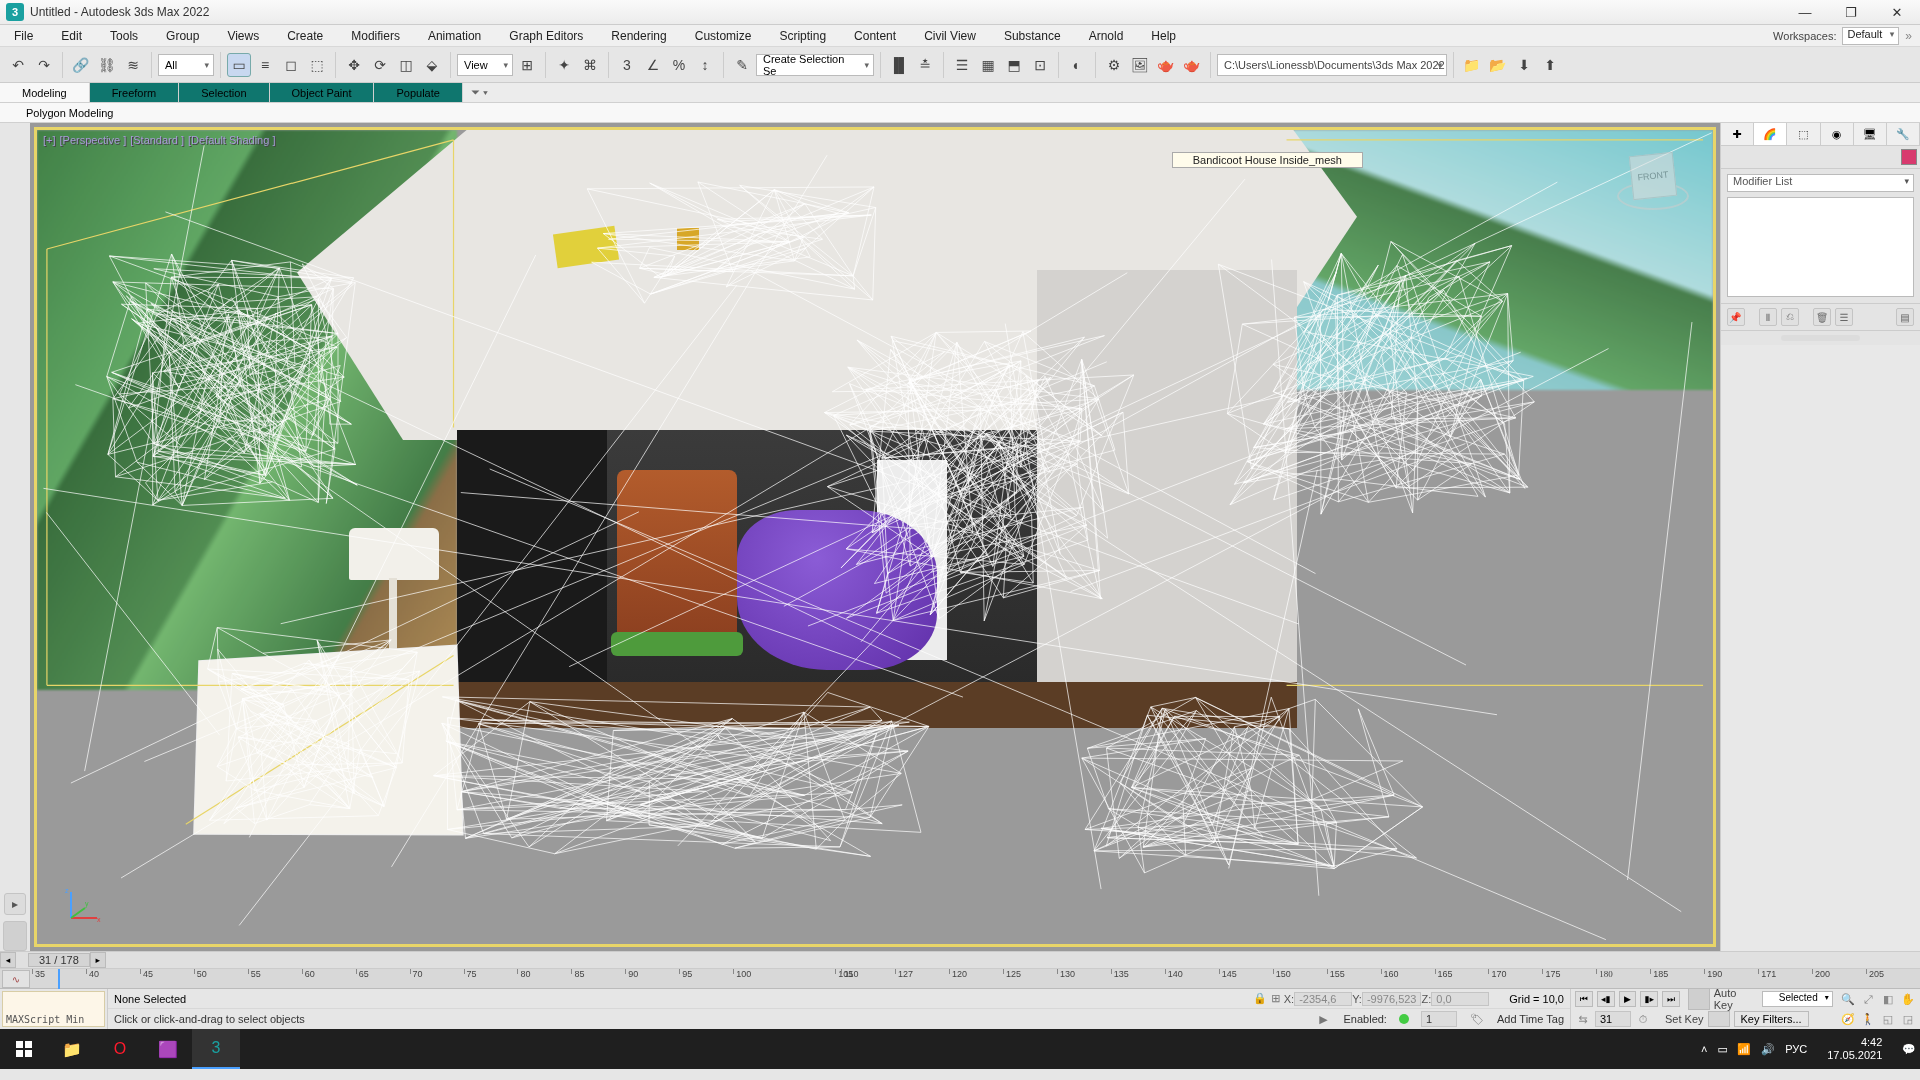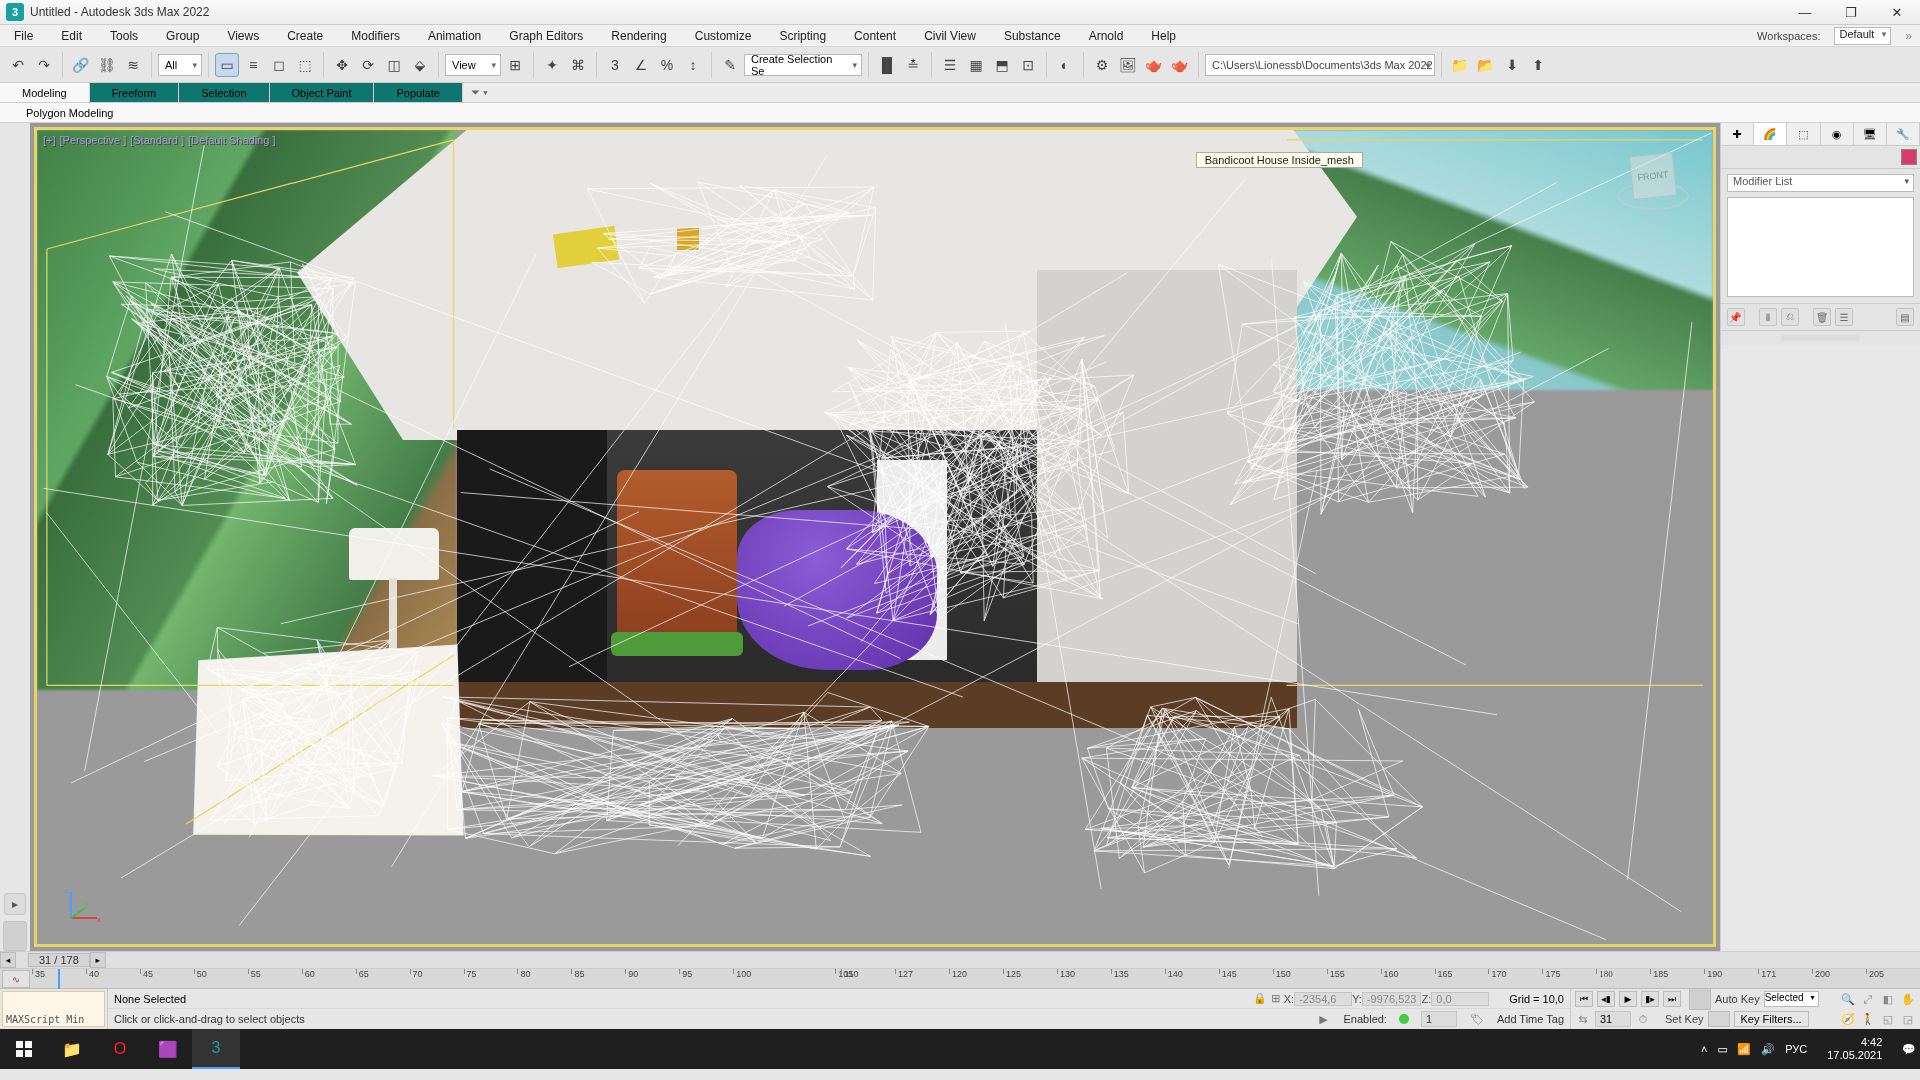"Workspaces:" .menubar .right { gap: 14px -> 6px }
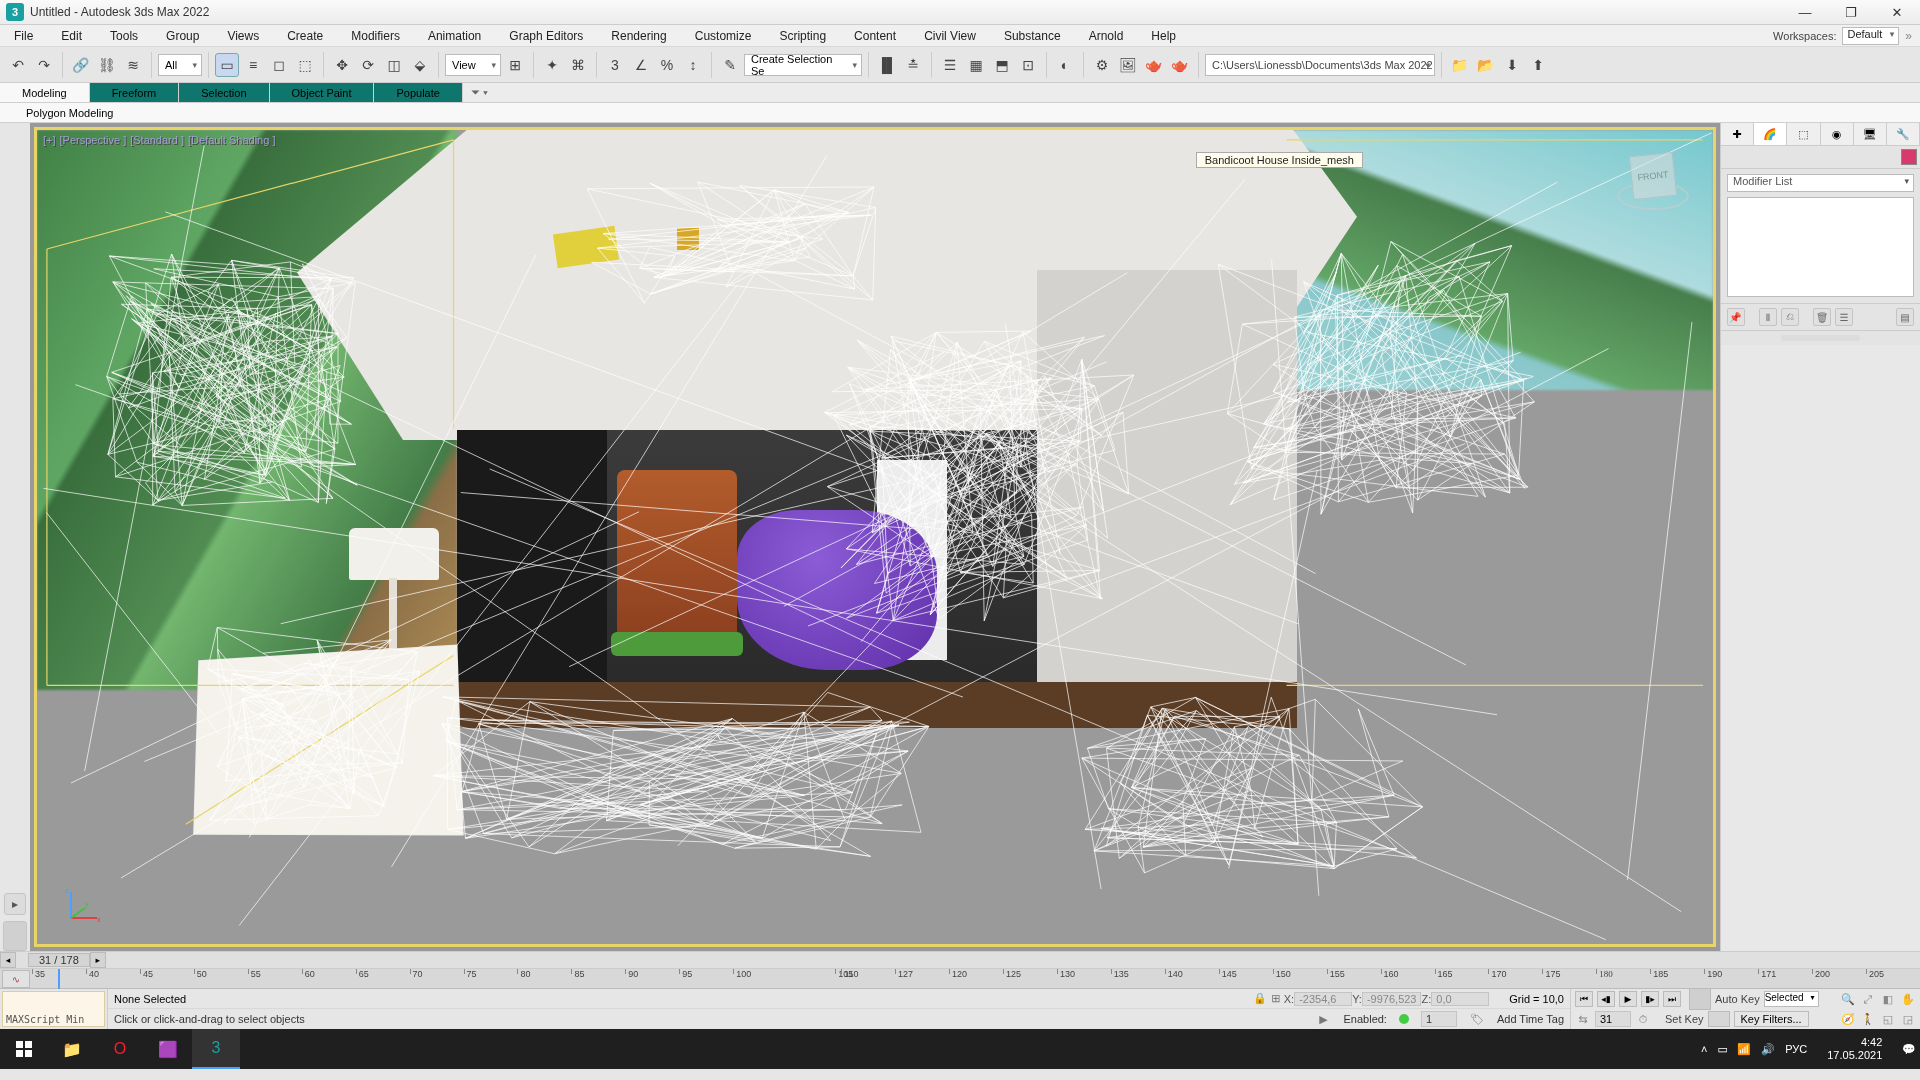"All" div.dd { width: 44px -> 56px }
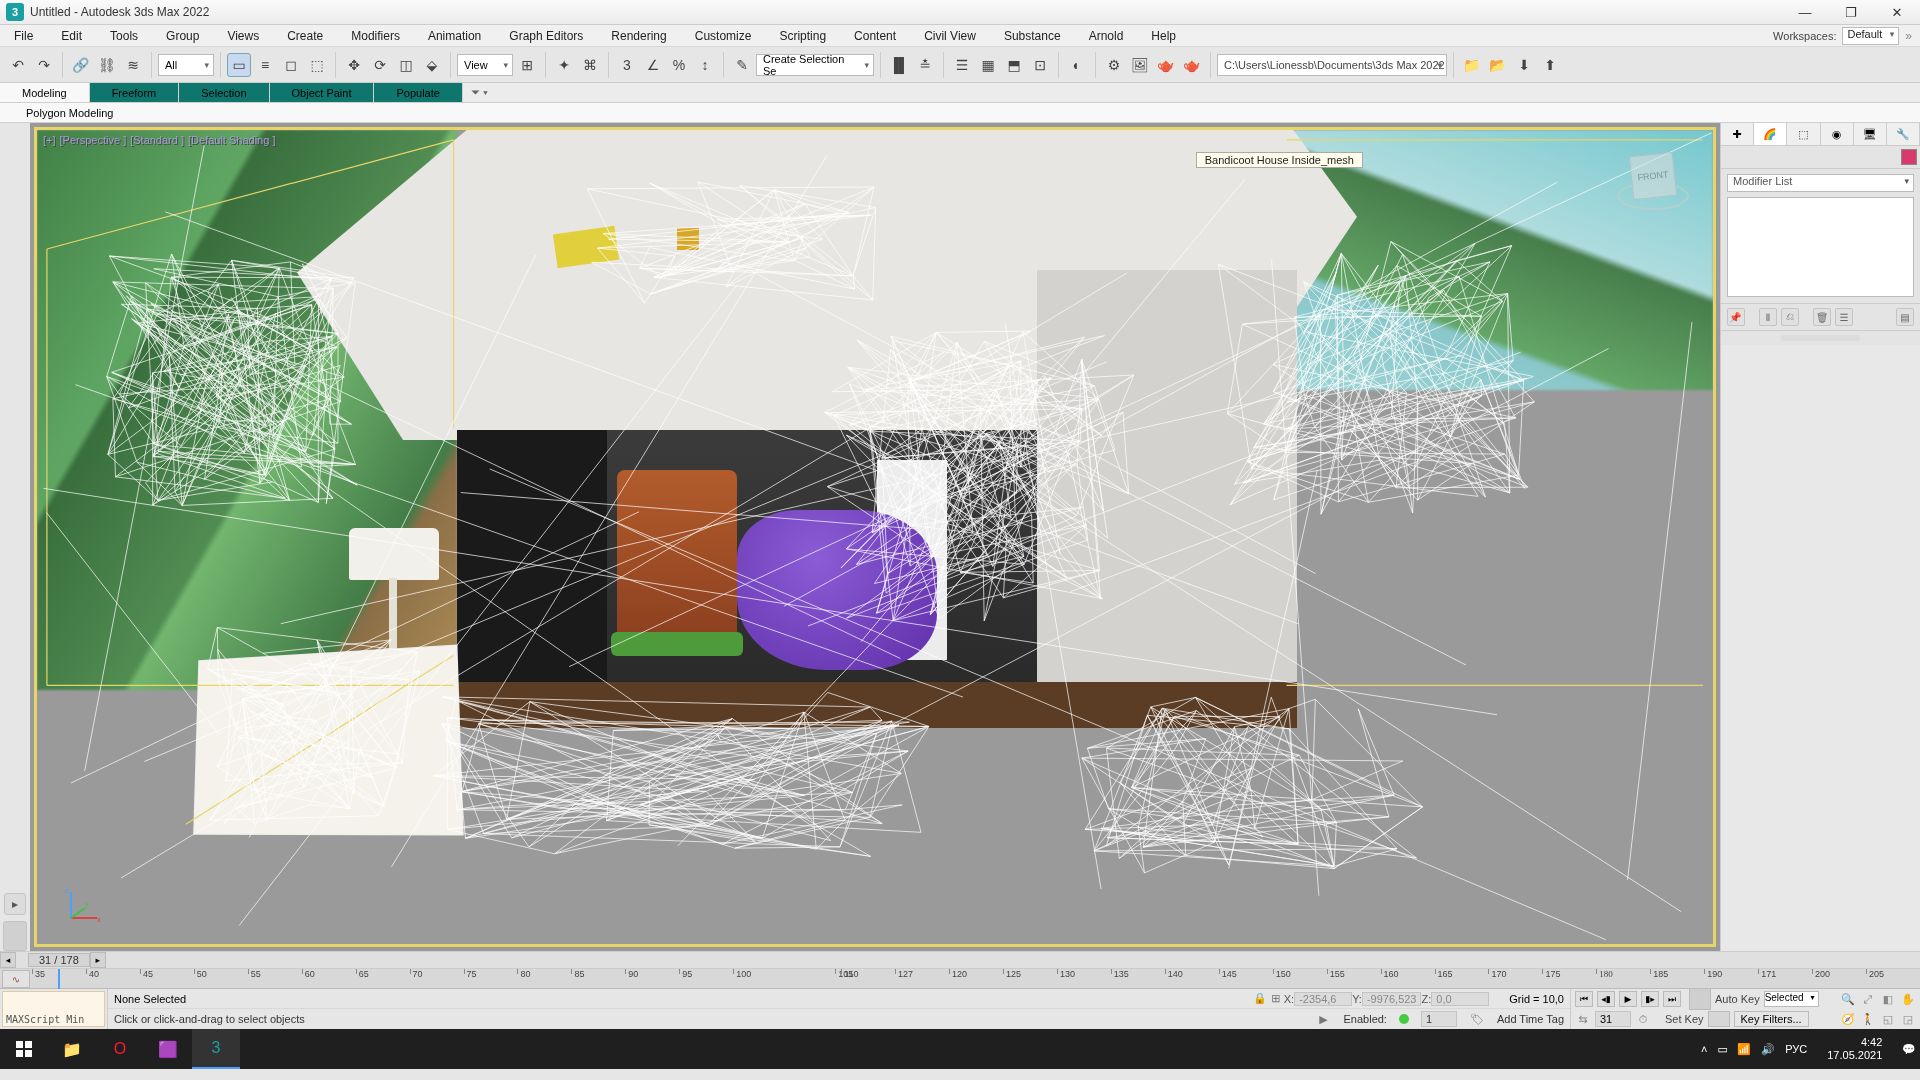"Bandicoot House Inside_mesh" .viewport .tooltip { padding: 1px 8px -> 1px 20px }
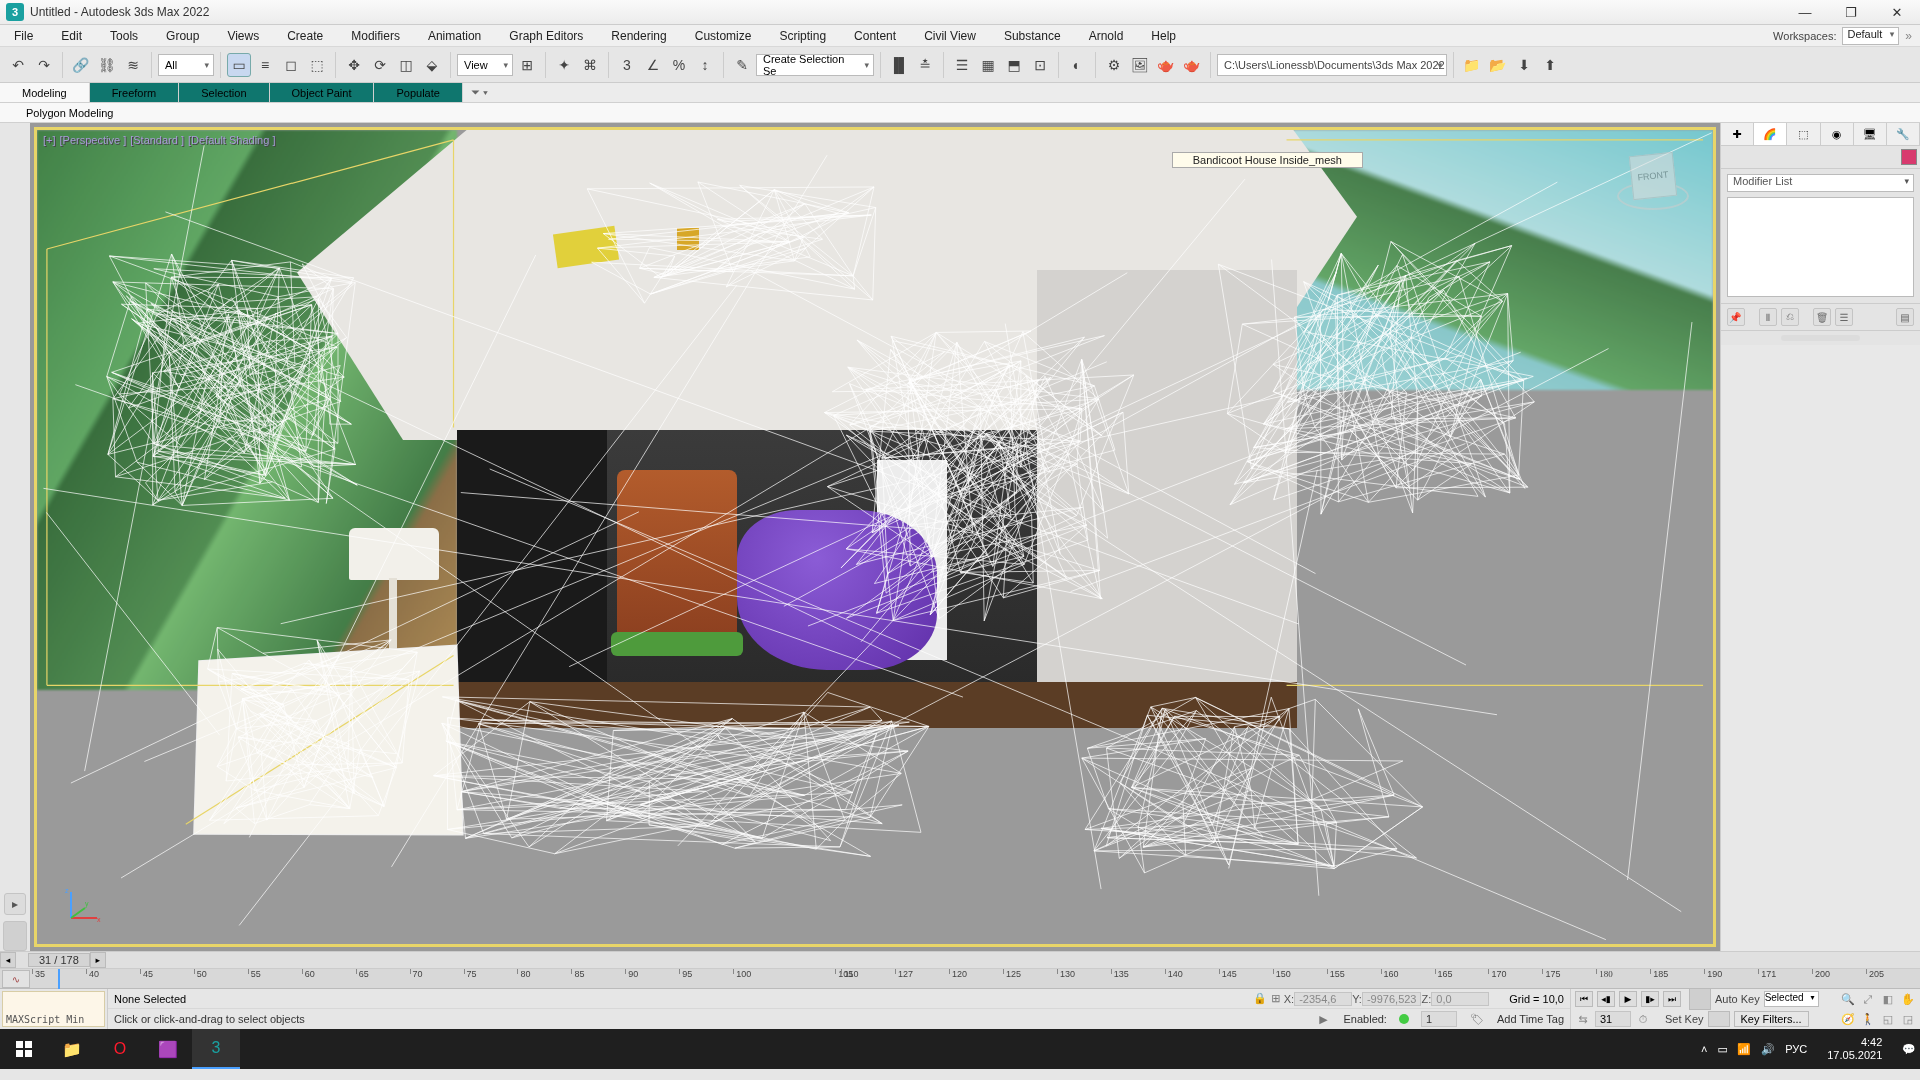"Selected" .statusrow .seldd { padding: 0 14px 0 0 -> 0 14px 0 16px }
